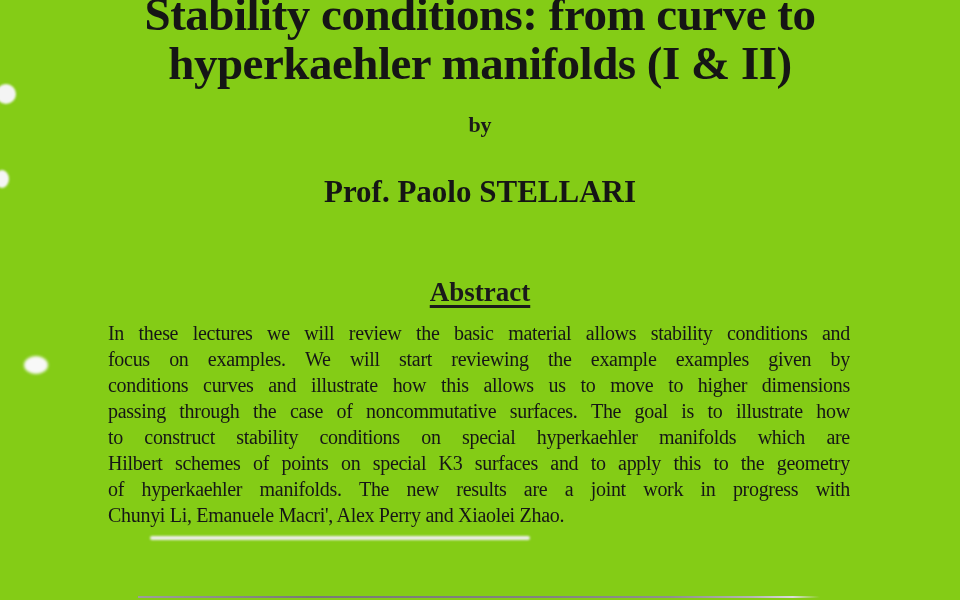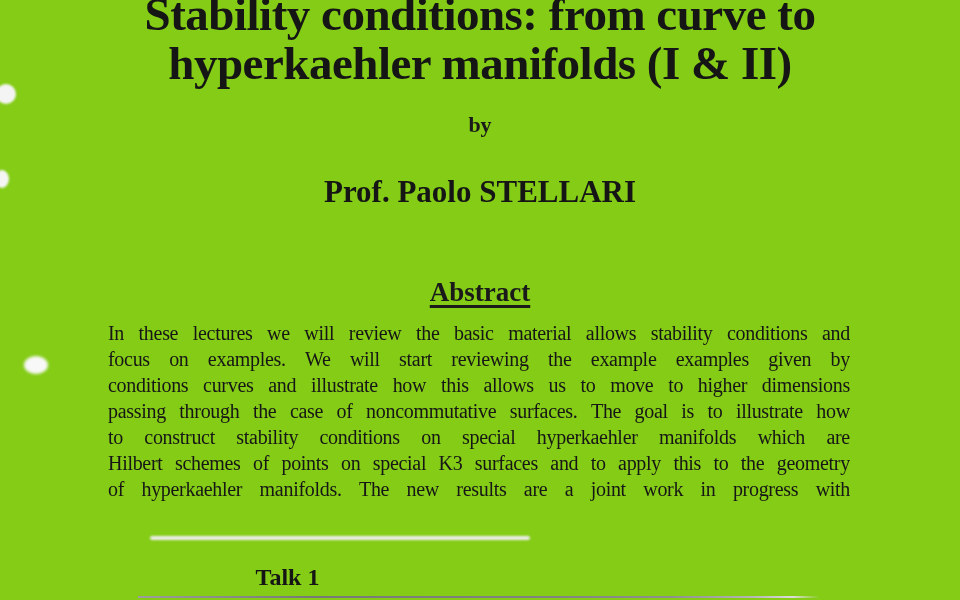"Chunyi Li, Emanuele Macri', Alex" div.plain-line { html: none -> <div>Chunyi Li, Emanuele Macri', Alex Perry and Xiaolei Zhao.</div> }
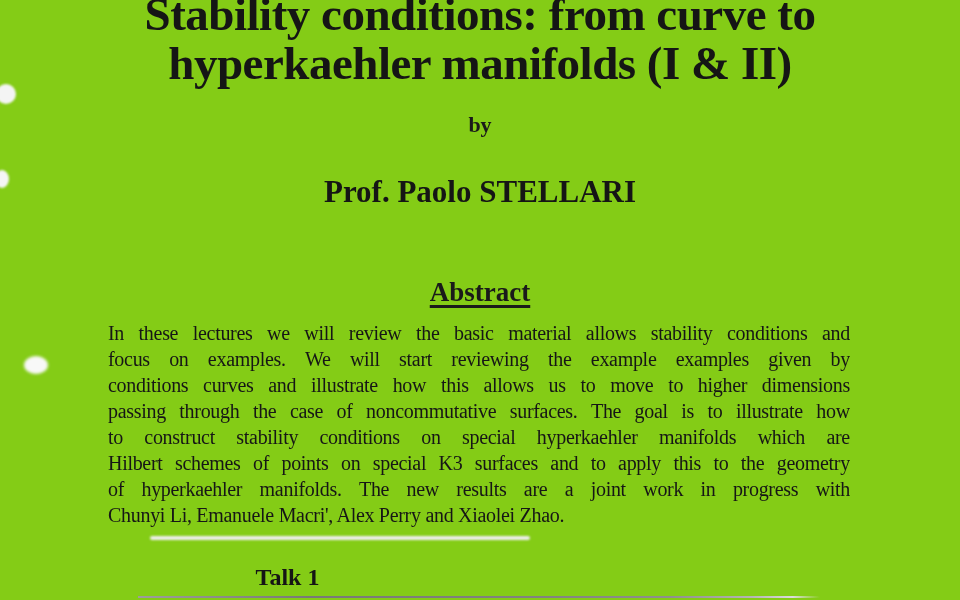"Talk 1" div.talk-header { html: <div>Talk 1</div> -> none }
